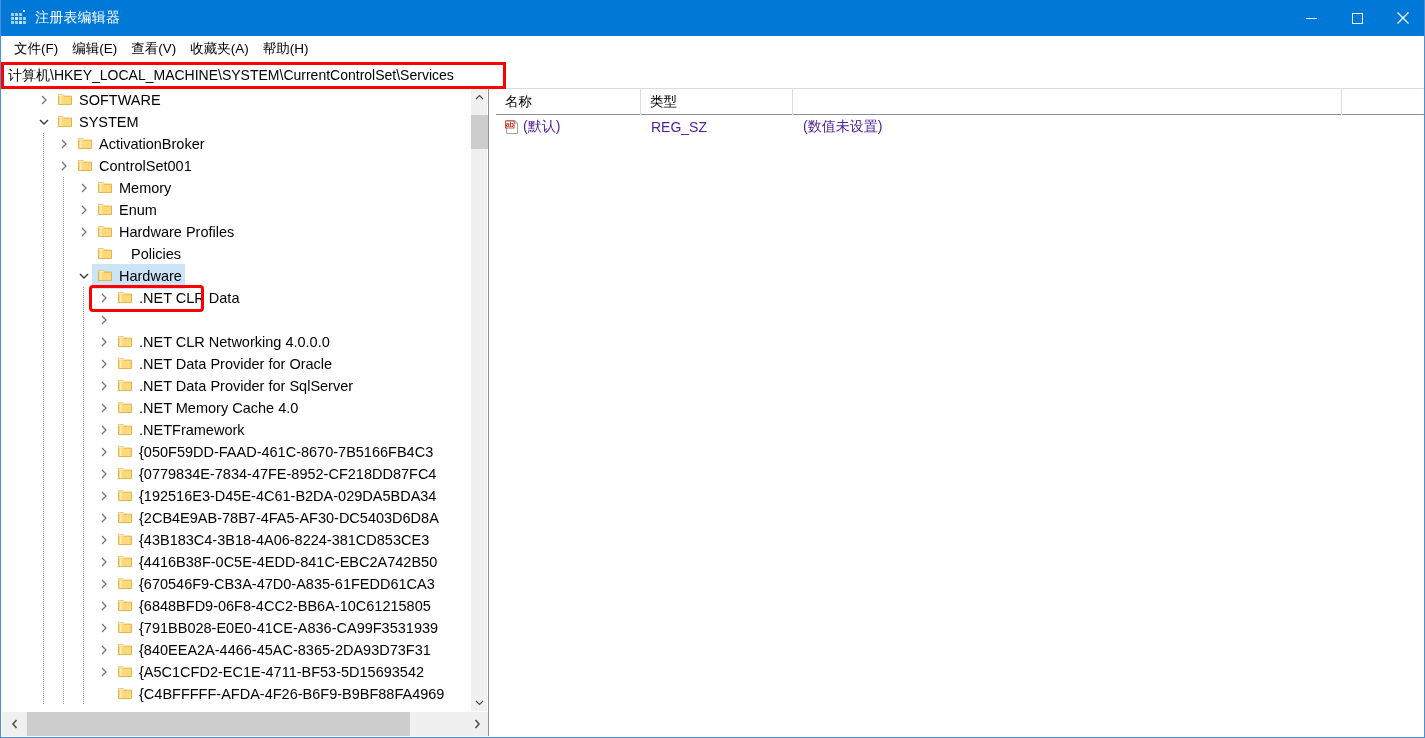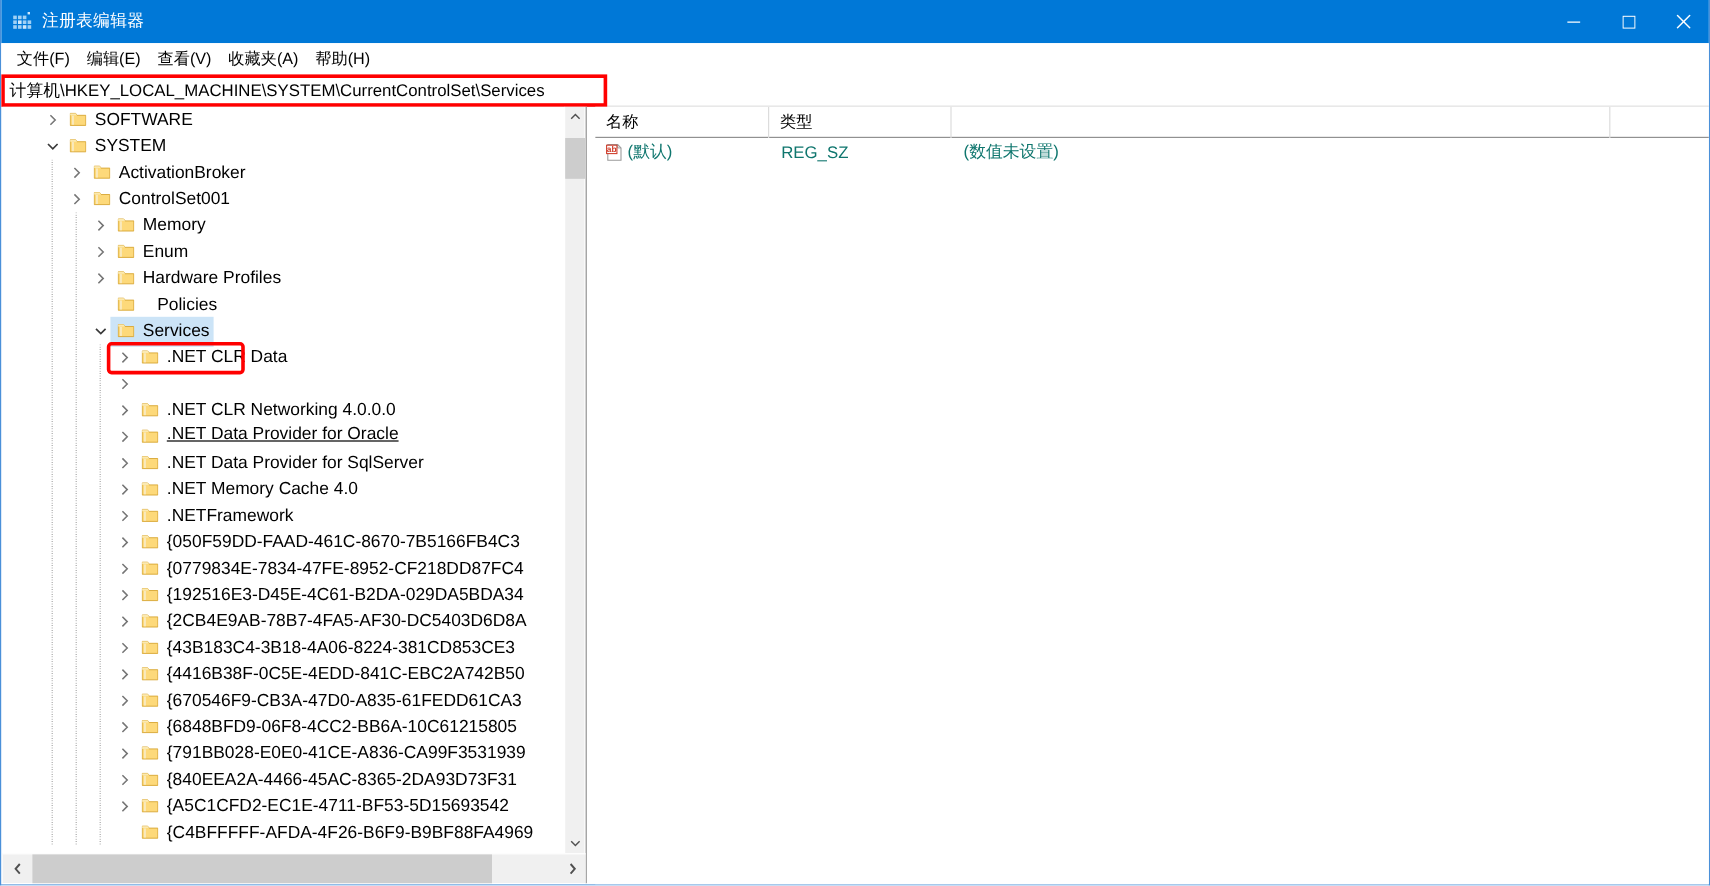"(默认)" .lrow { color: #0f766e -> #4c1d95 }
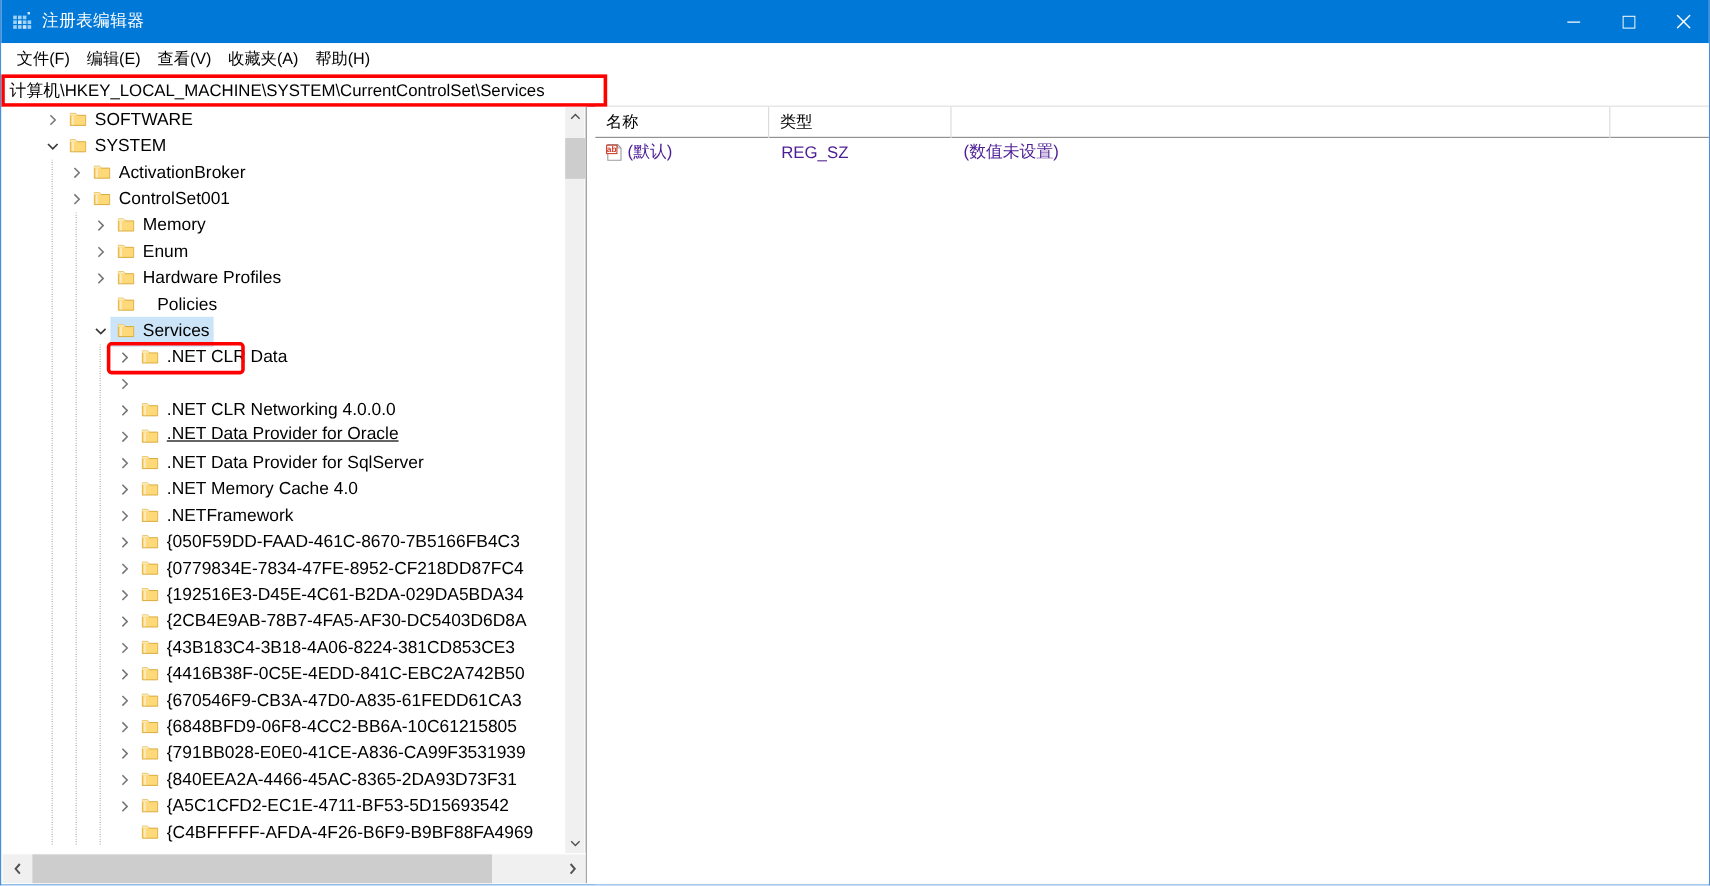"Services" span { text: Services -> Hardware }
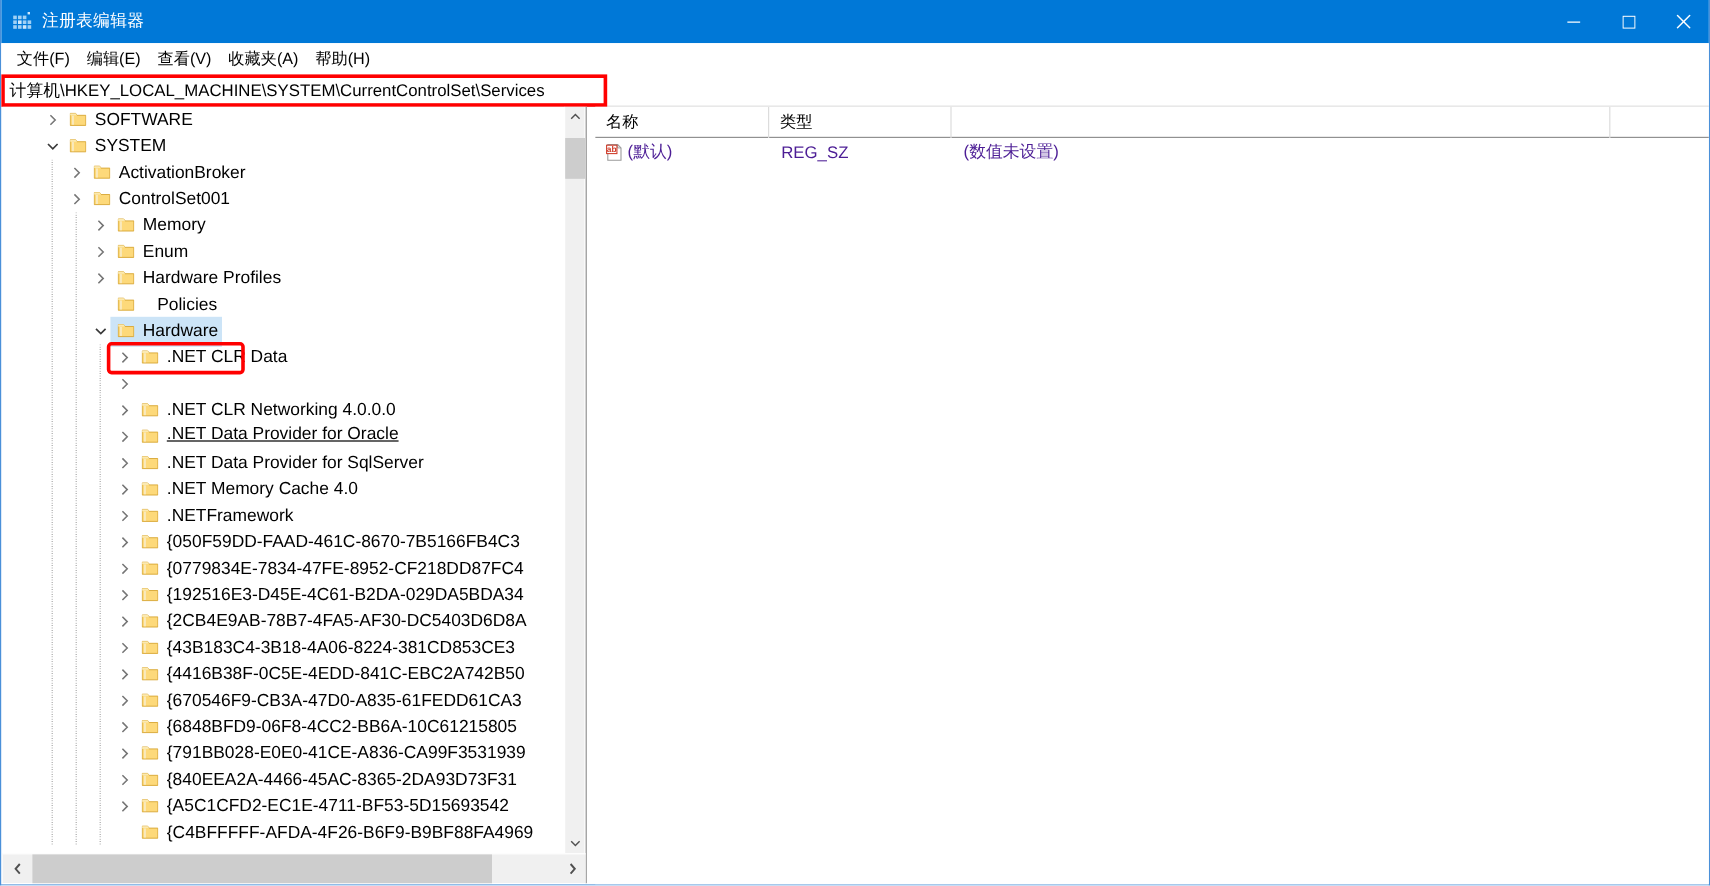".NET Data Provider for Oracle" div.lbl-box { align-items: none -> center; text-decoration: underline -> none }
